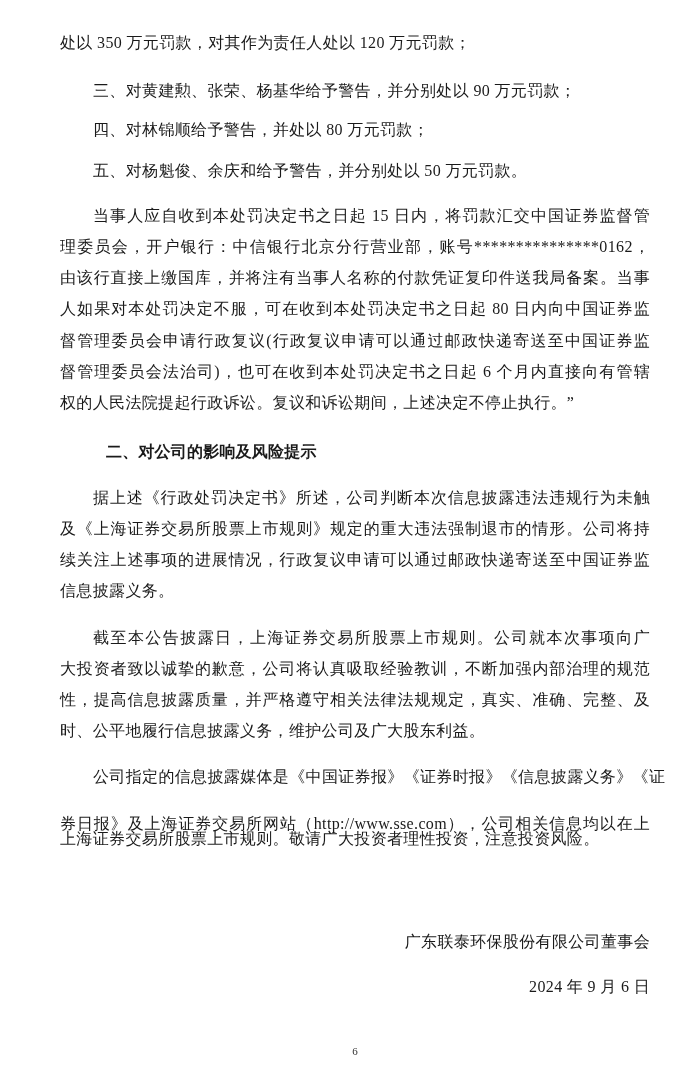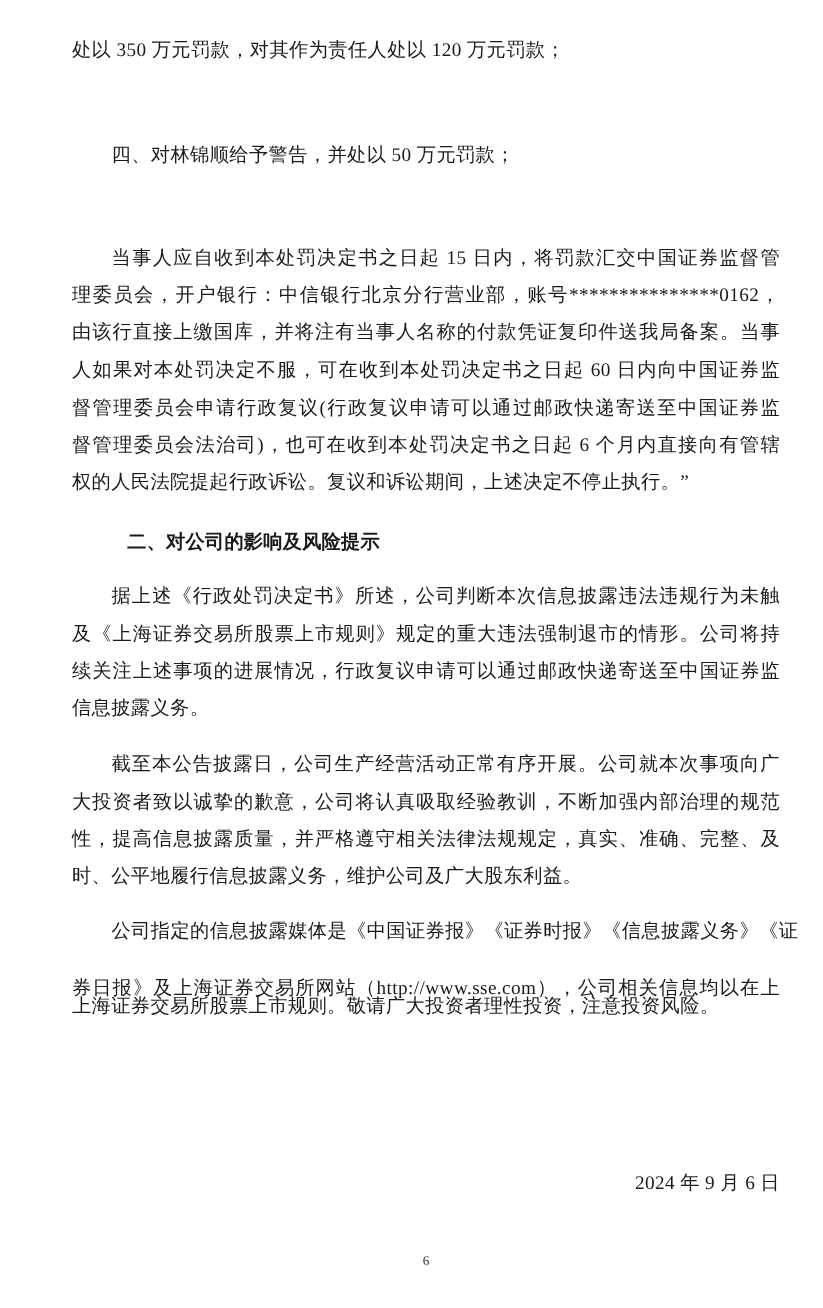"三、对黄建勲、张荣、杨基华给予警告，并分别处以 90 万元罚款；" div.line { html: none -> <div>三、对黄建勲、张荣、杨基华给予警告，并分别处以 90 万元罚款；</div> }
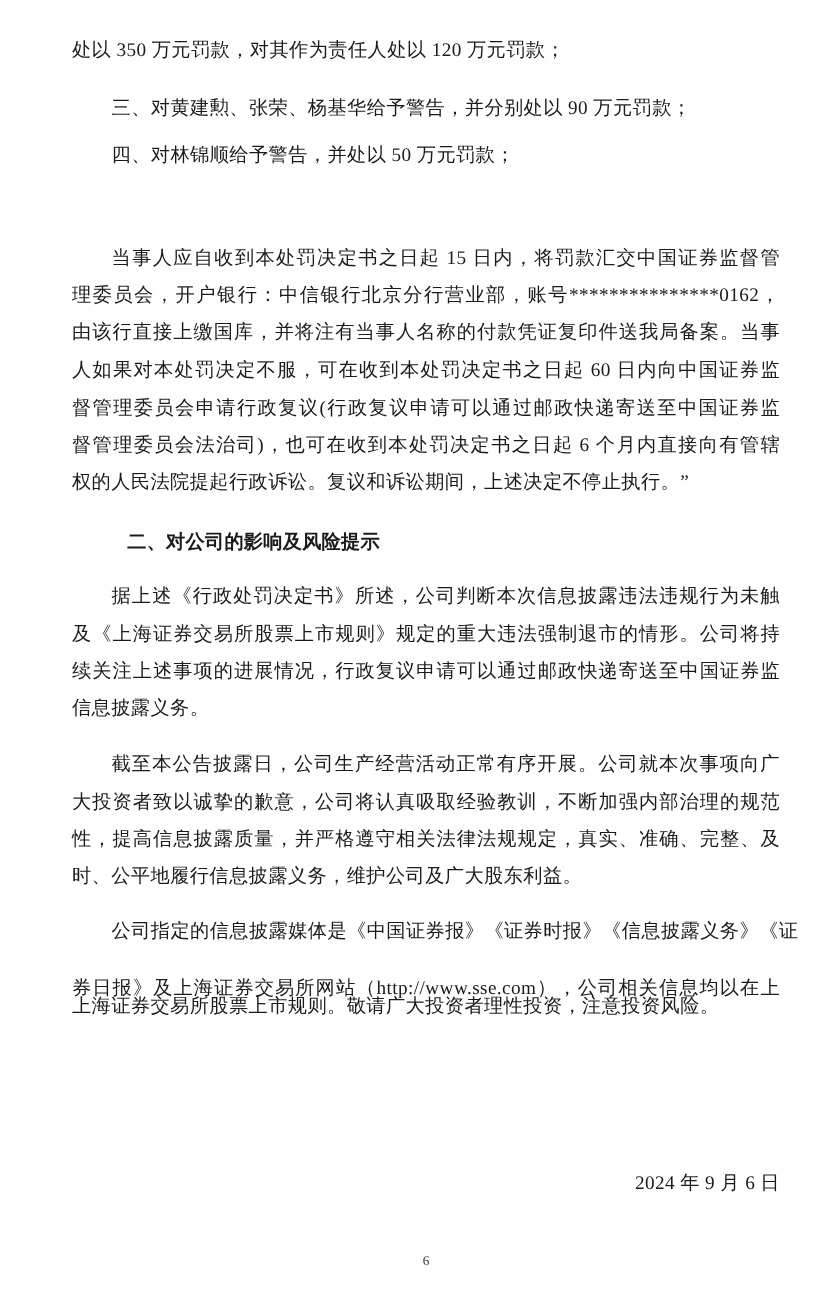"四、对林锦顺给予警告，并处以 50 万元罚款；" div.line { text: 50 -> 80 }
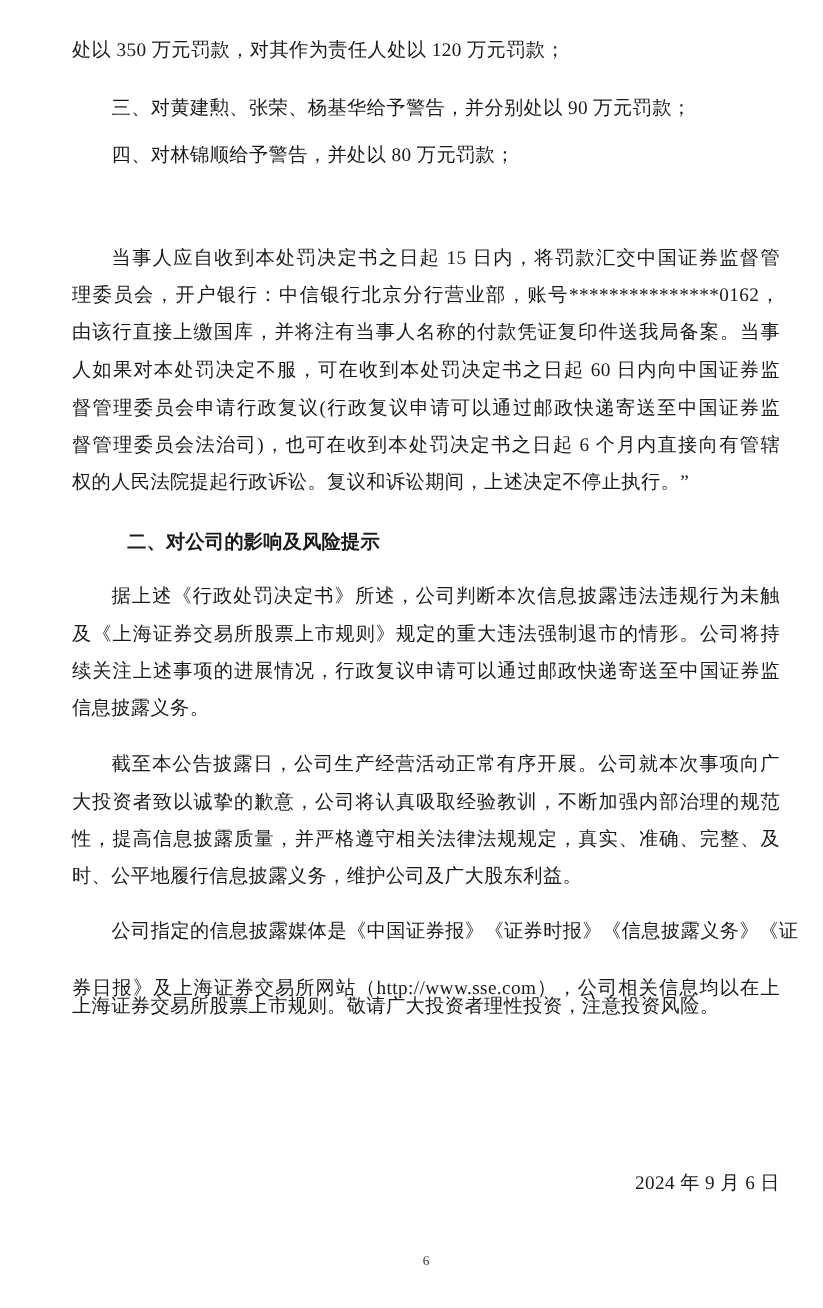"五、对杨魁俊、余庆和给予警告，并分别处以 50 万元罚款。" div.line { html: none -> <div>五、对杨魁俊、余庆和给予警告，并分别处以 50 万元罚款。</div> }
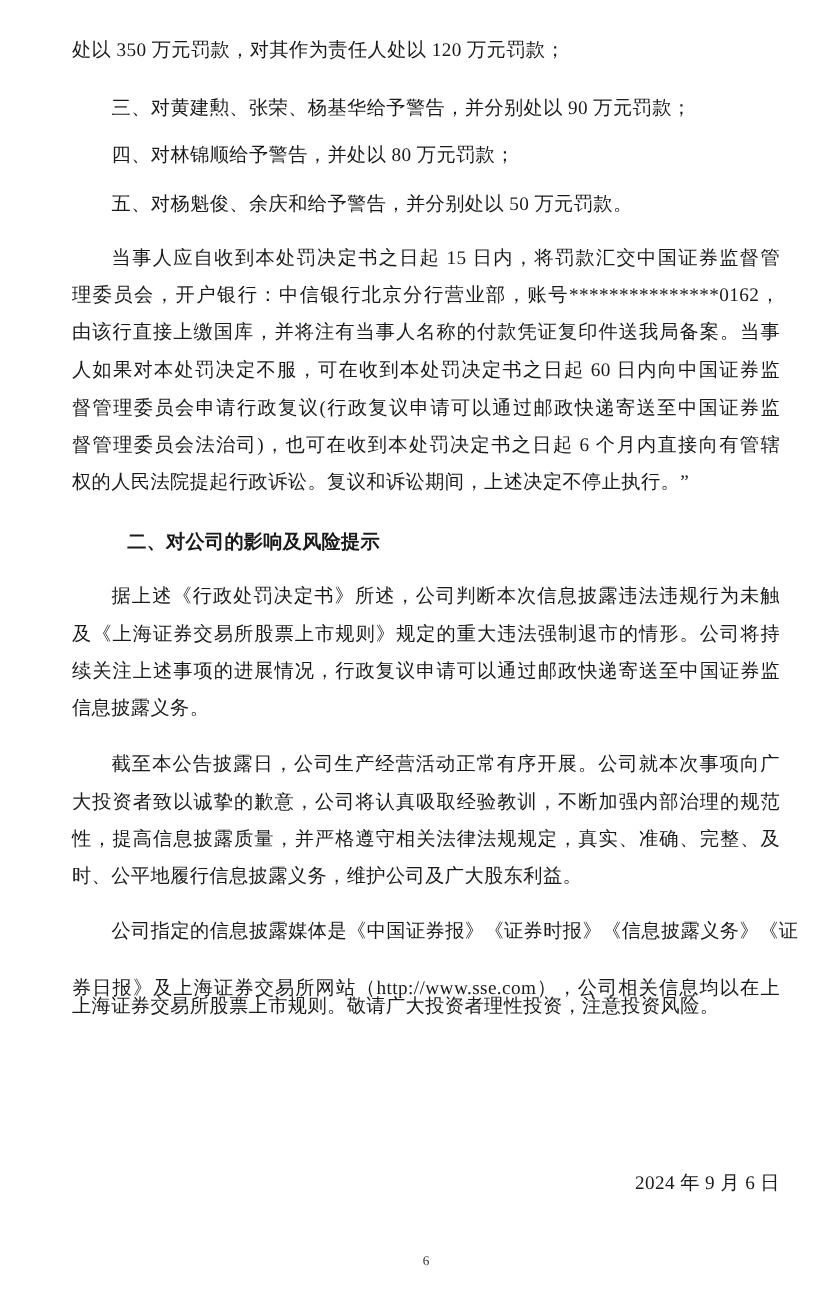"人如果对本处罚决定不服，可在收到本处罚决定书之日起 60 日内向中国证券监" div.line { text: 60 -> 80 }
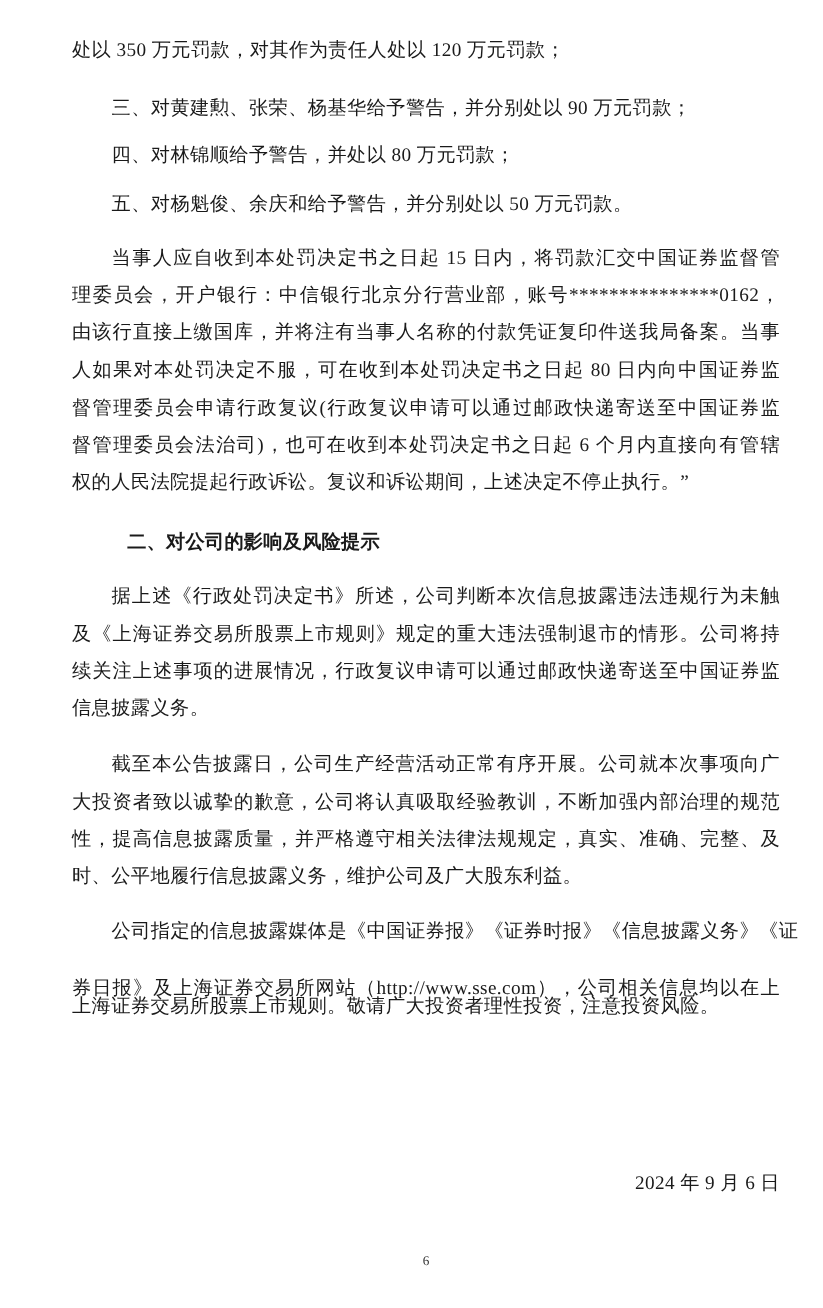"截至本公告披露日，公司生产经营活动正常有序开展。公司就本次事项向广" div.line { text: 公司生产经营活动正常有序开展 -> 上海证券交易所股票上市规则 }
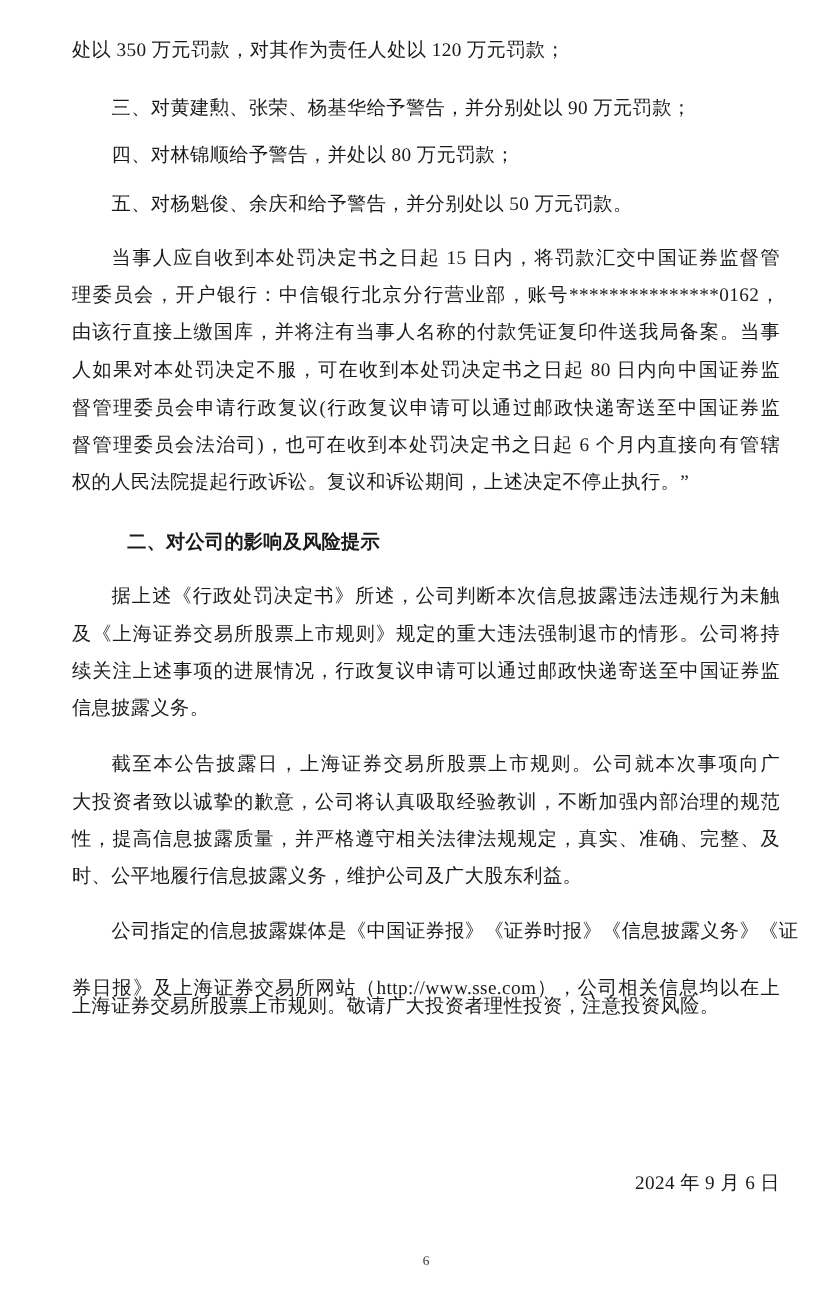"广东联泰环保股份有限公司董事会" div.right { html: none -> <div>广东联泰环保股份有限公司董事会</div> }
